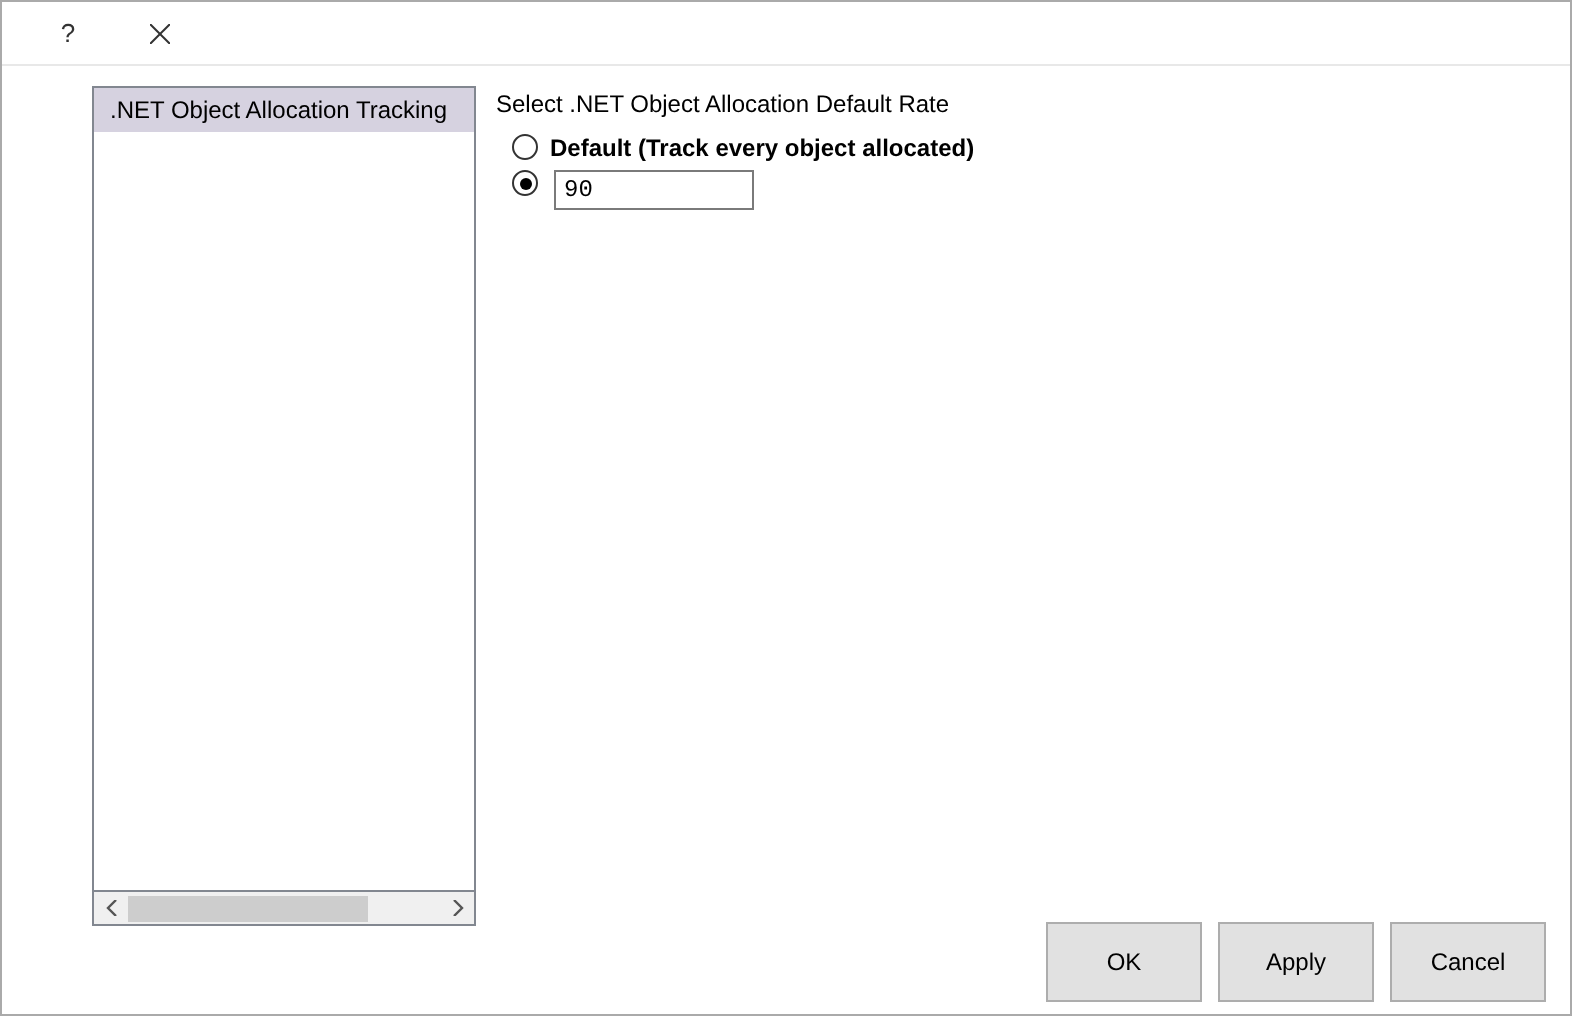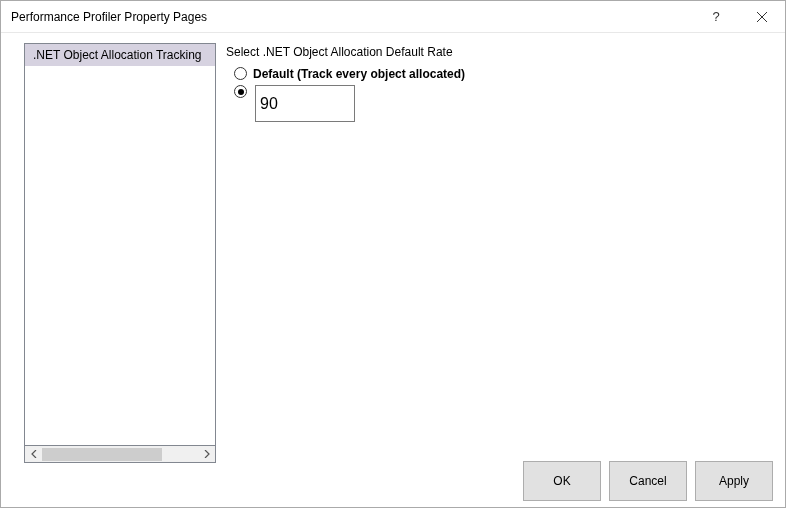"Performance Profiler Property Pages" div.titlebar-title { html: <div>Performance Profiler Property Pages</div> -> none }
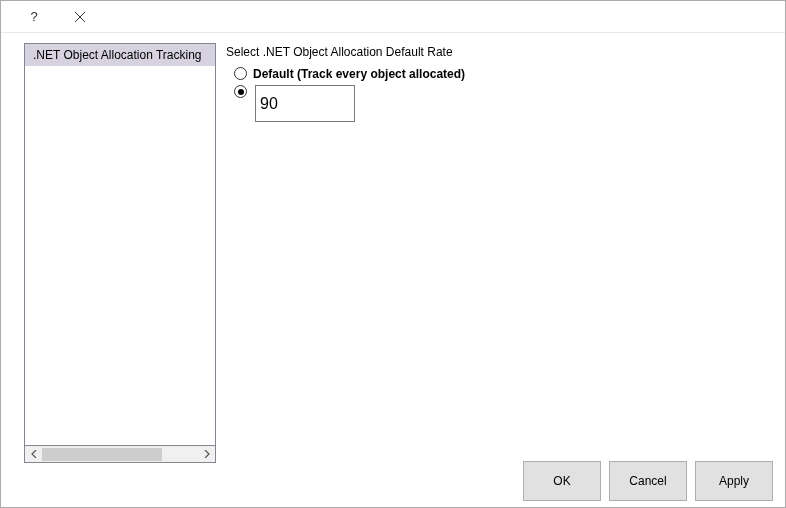".NET Object Allocation Tracking" .content { margin-left: none -> 22px }
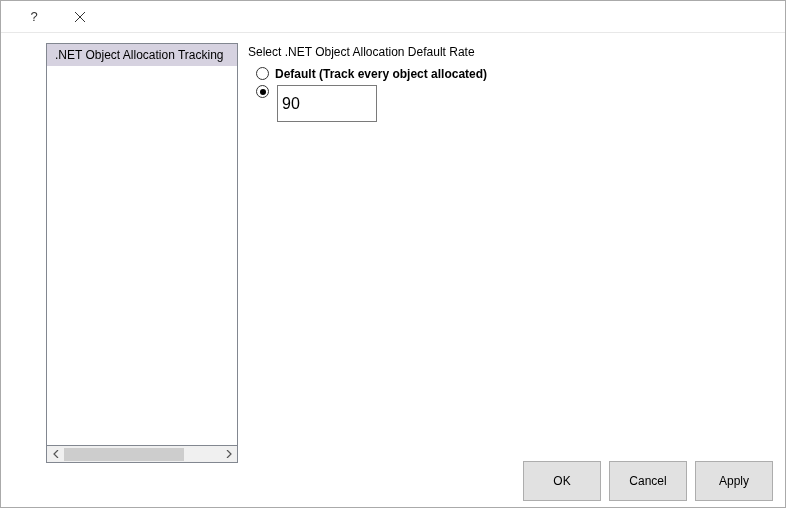"90" .text-input { font-family: Liberation Sans, sans-serif -> Liberation Mono, monospace; font-size: 16px -> 12px; height: 37px -> 20px }
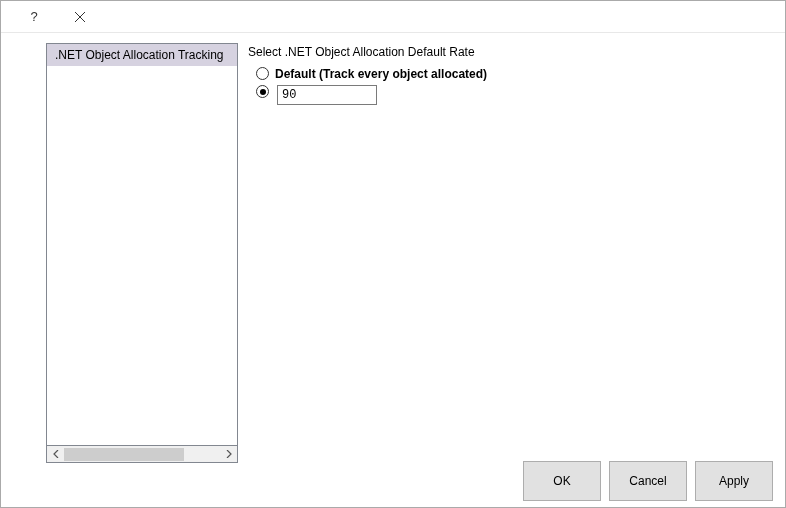"Cancel" button.btn { order: before "Apply" -> after "Apply" }
